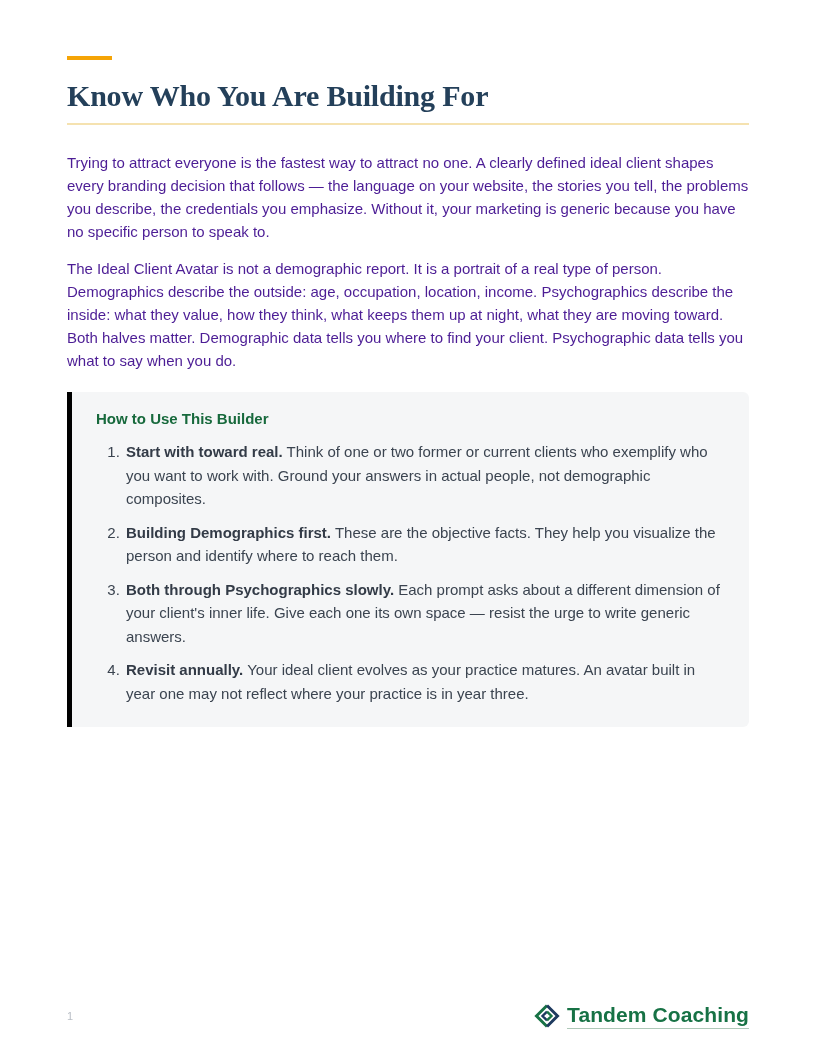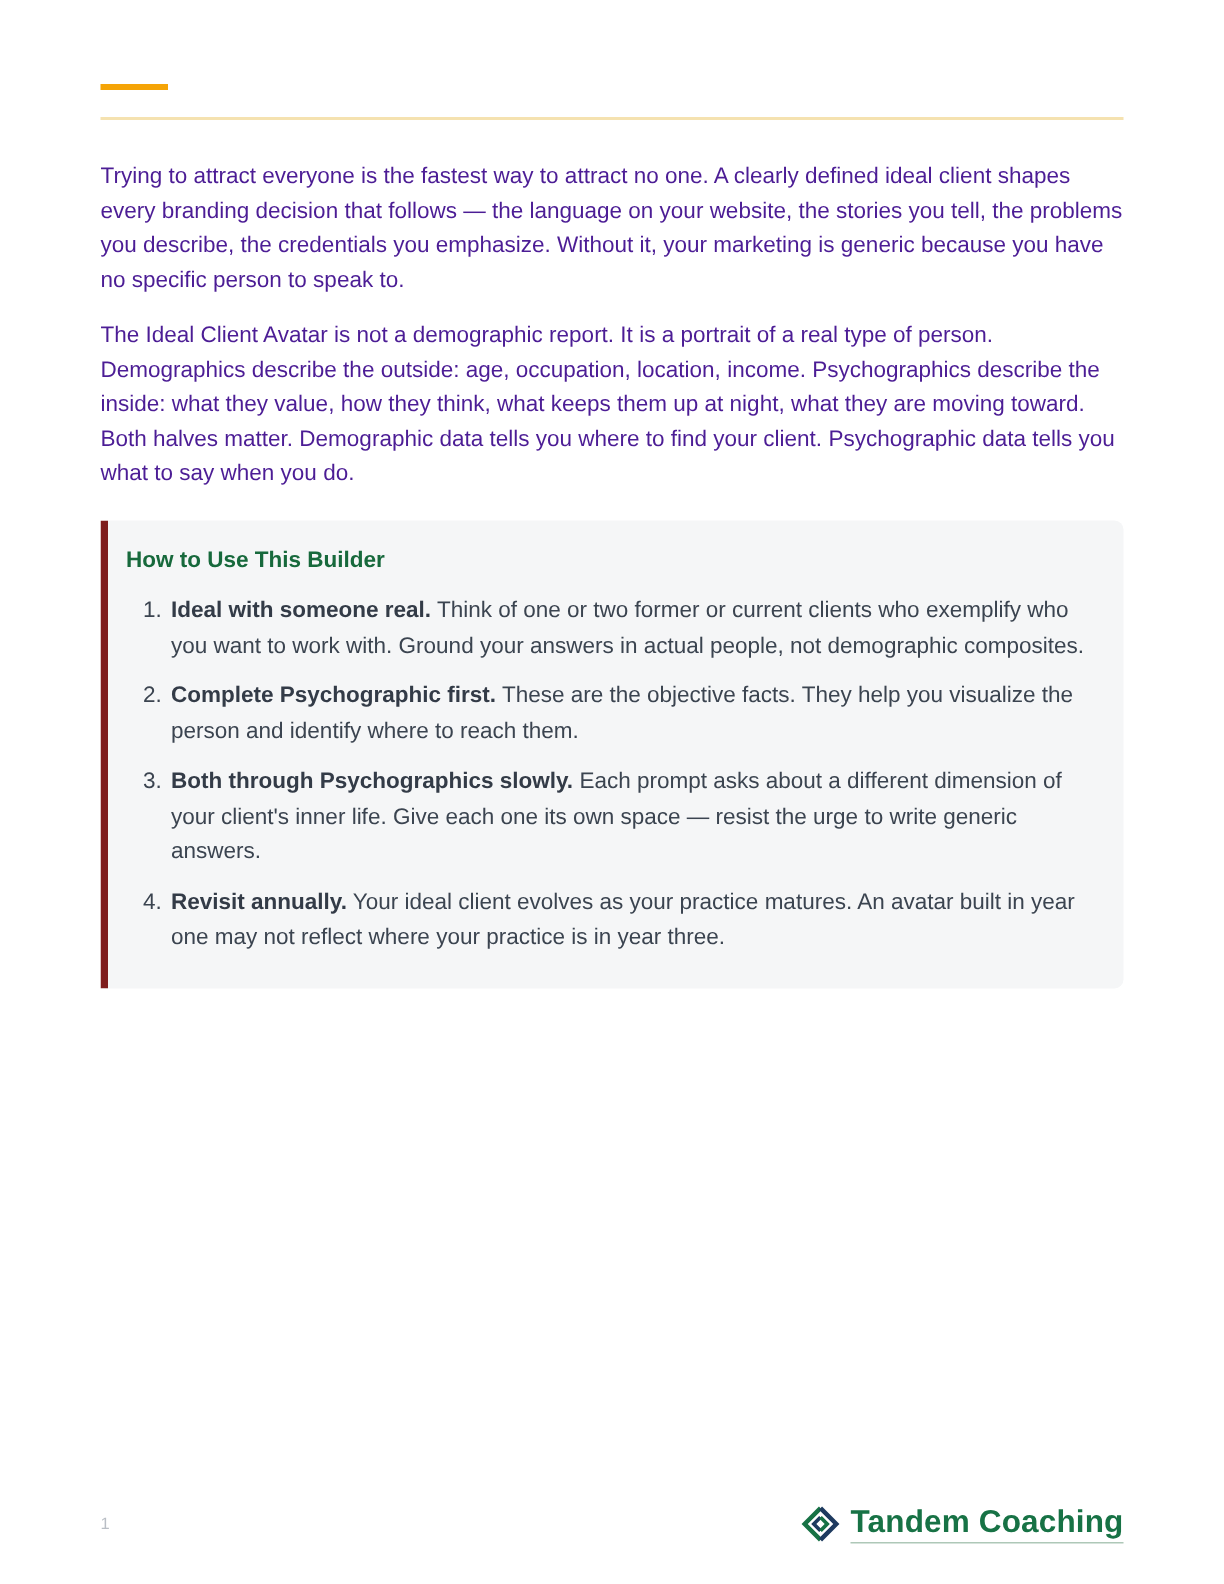"Know Who You Are Building" h1.doc-title { html: none -> <h1>Know Who You Are Building For</h1> }
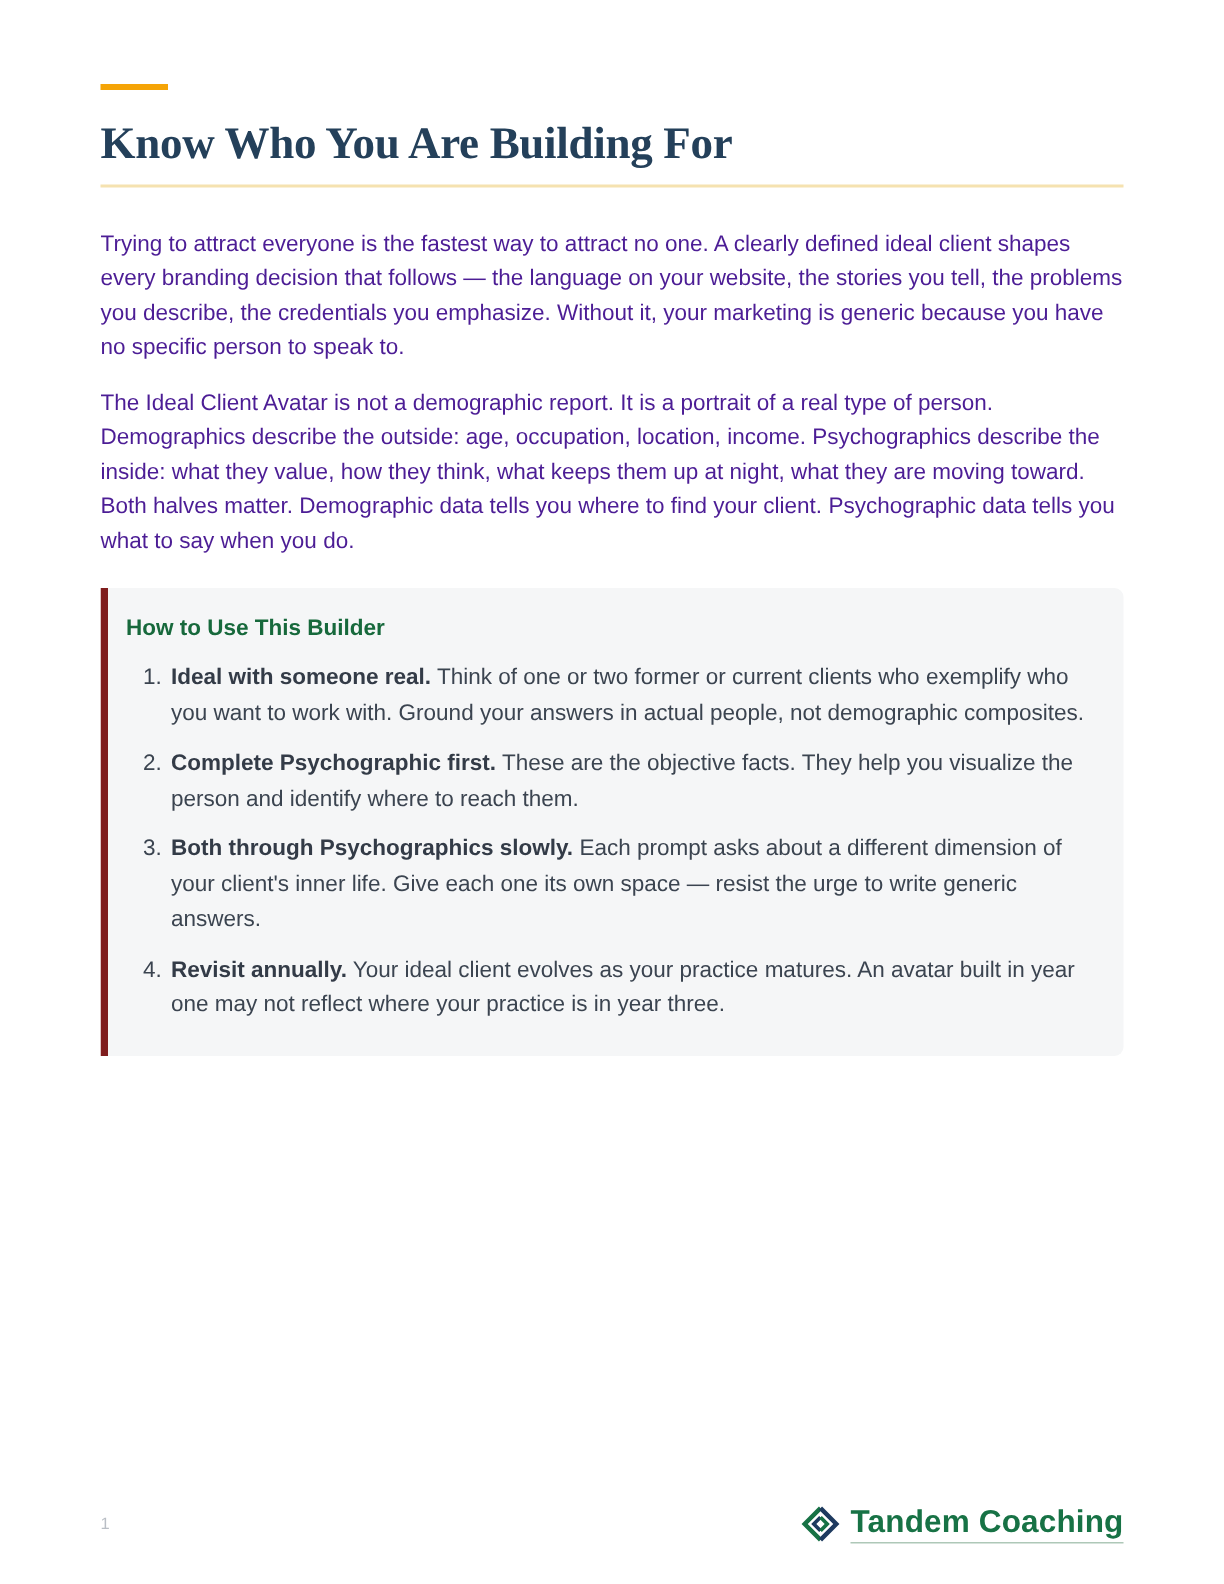"How to Use This Builder" .callout { border-left: 5px solid #7f1d1d -> 5px solid #000000; padding: 18px 22px 22px 12px -> 18px 22px 22px 24px }
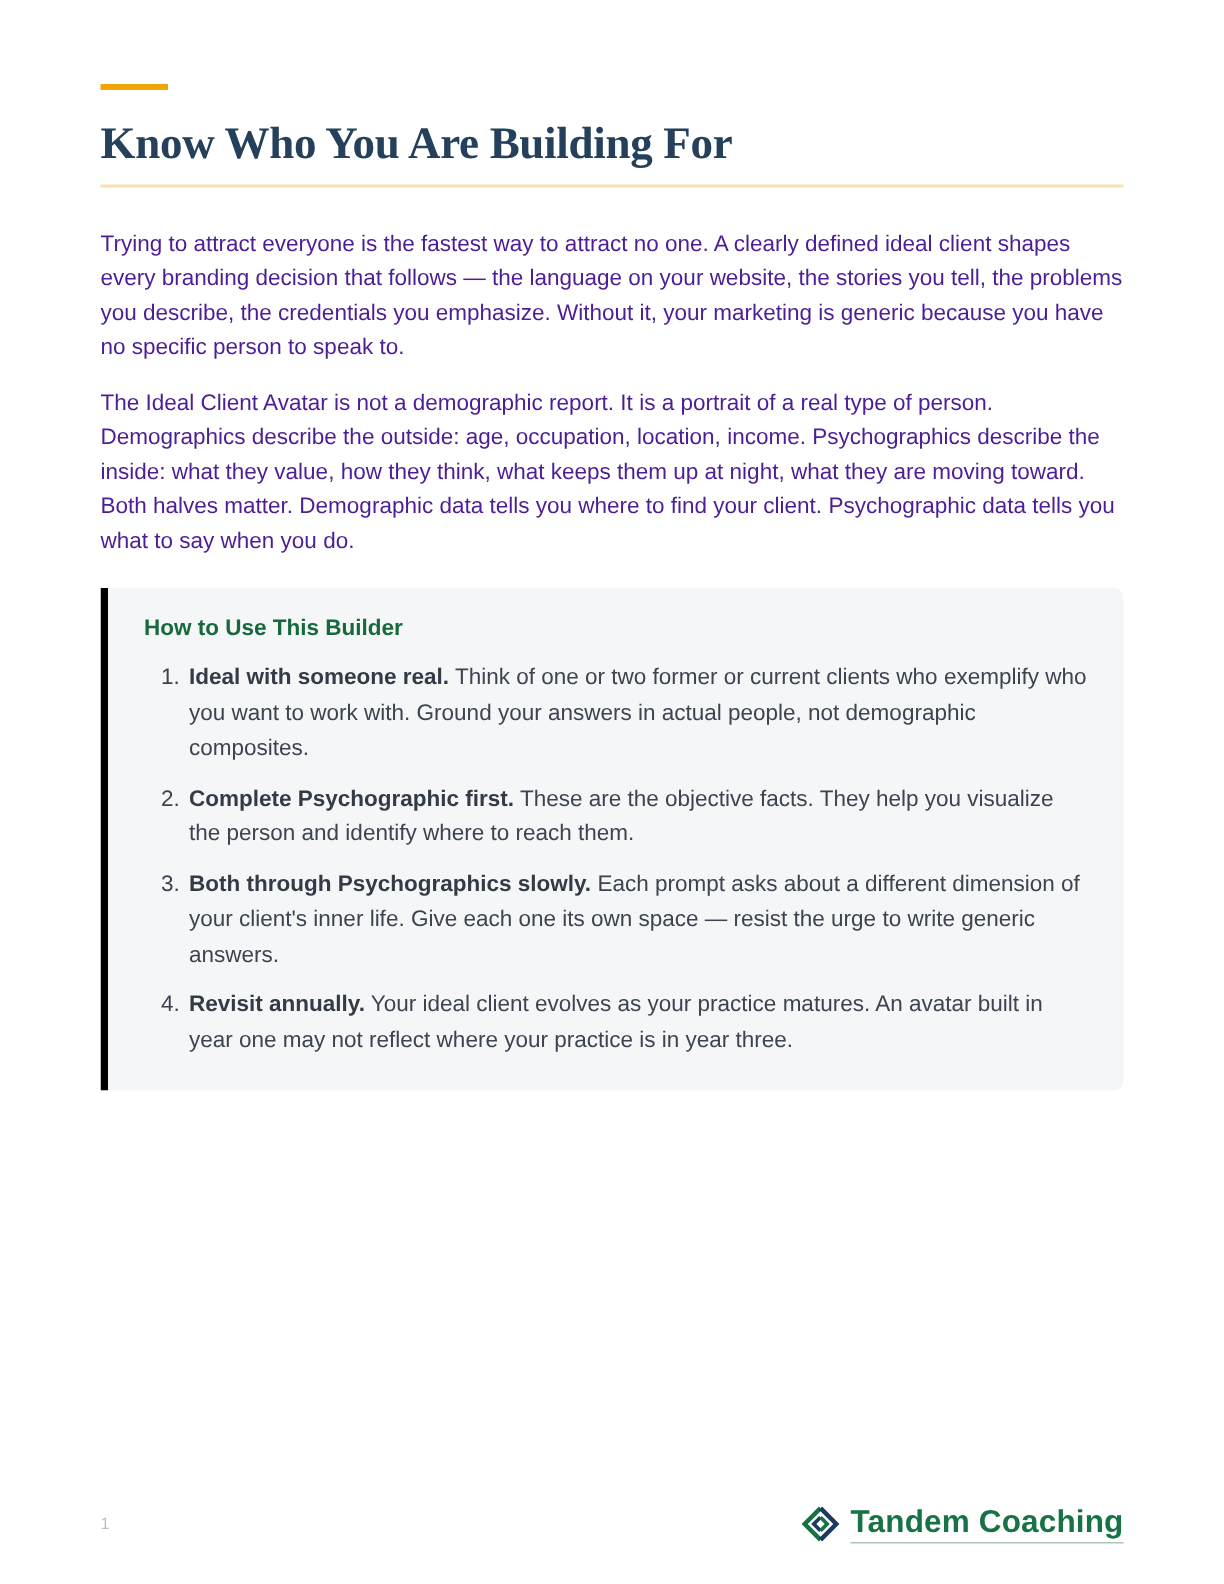"Ideal with someone real." span.lead-bold { text: Ideal with someone -> Start with toward }
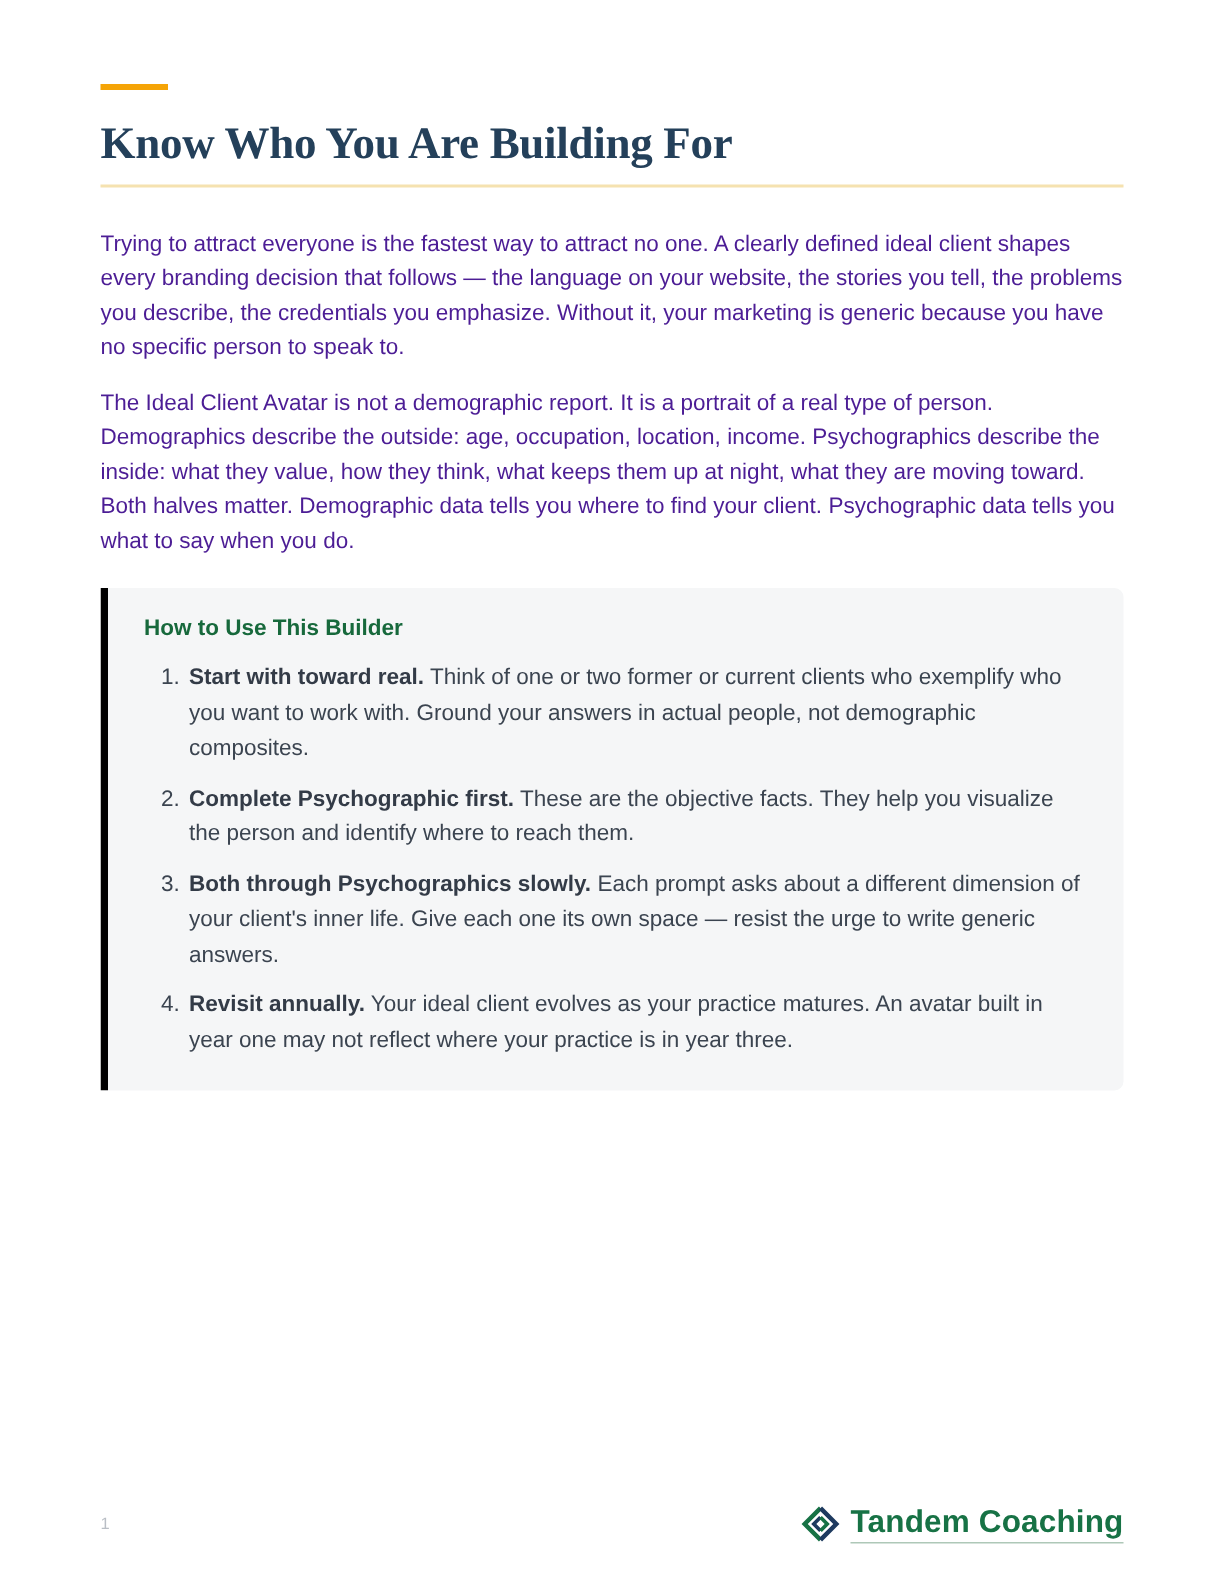"Complete Psychographic first." span.lead-bold { text: Complete Psychographic -> Building Demographics }
